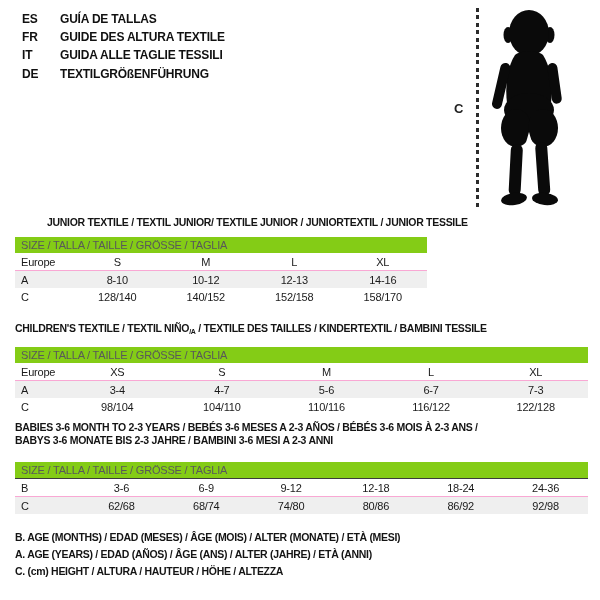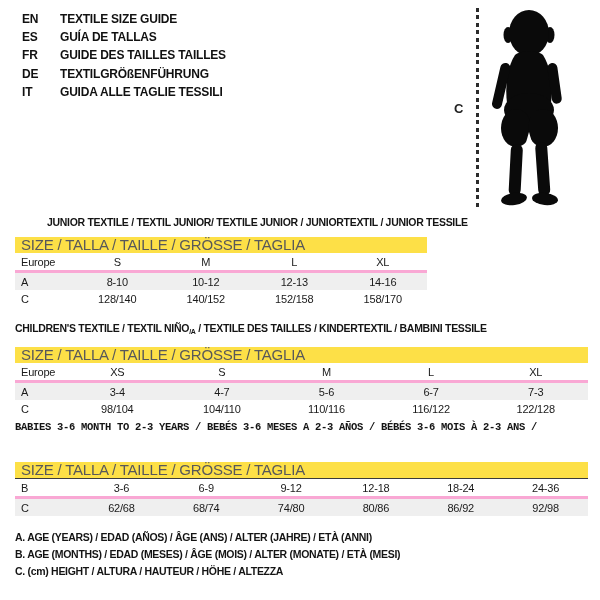"EN" div.lang-row { html: <div> <span>EN</span> <span>TEXTILE SIZE GUIDE</span> </div> -> none }
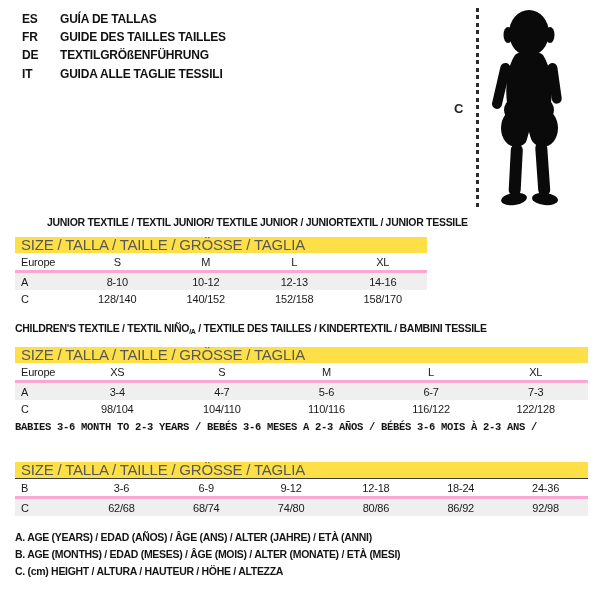"GUIDE DES TAILLES TAILLES" span { text: TAILLES TAILLES -> ALTURA TEXTILE }
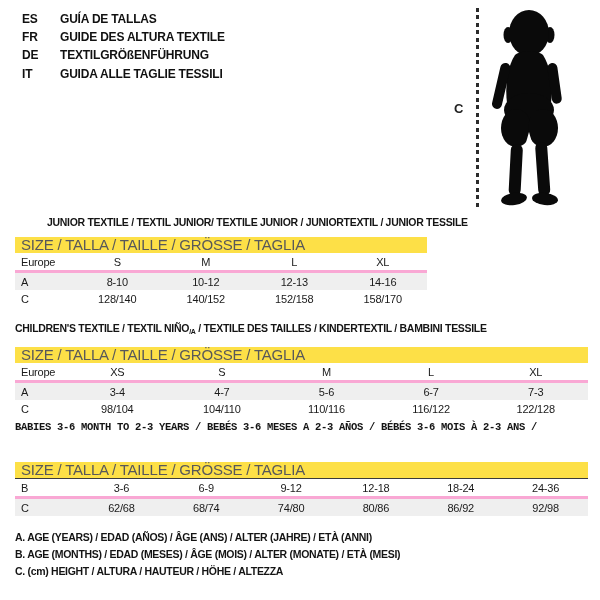"DE" div.lang-row { order: before "IT" -> after "IT" }
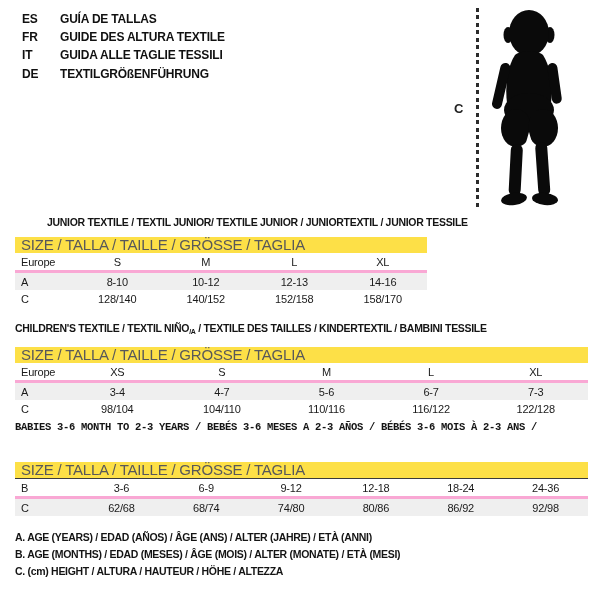"SIZE / TALLA / TAILLE" .size-bar { background: #fde047 -> #84cc16; font-size: 15px -> 11px }
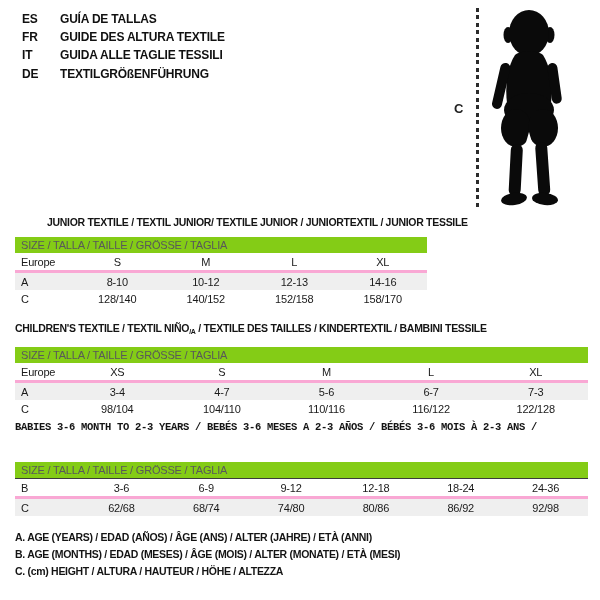"Europe" tr.ruled td { border-bottom: 3px solid #f9a8d4 -> 1px solid #f9a8d4 }
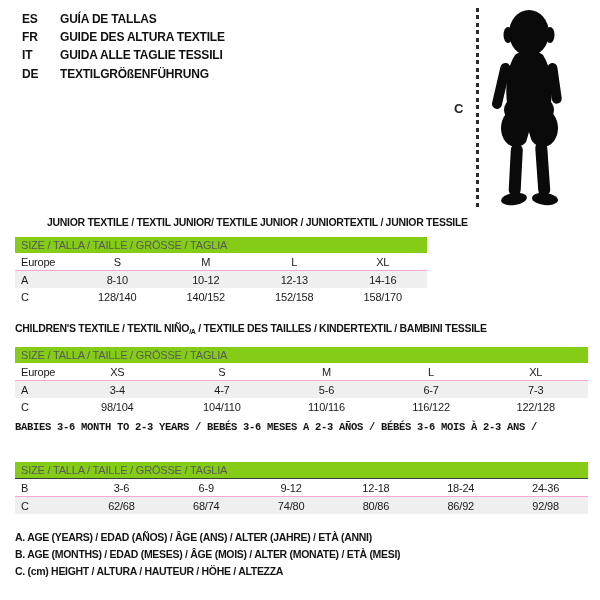"BABIES 3-6 MONTH TO 2-3" div.abs { font-family: Liberation Mono, monospace -> none }
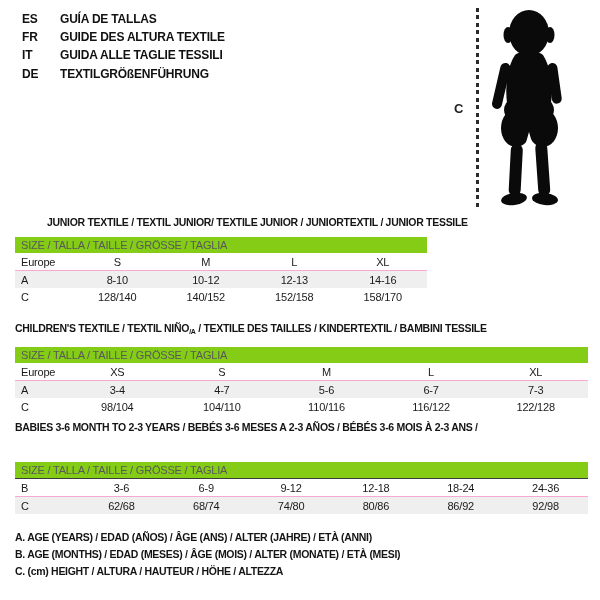"BABYS 3-6 MONATE BIS 2-3" div { html: none -> <div>BABYS 3-6 MONATE BIS 2-3 JAHRE / BAMBINI 3-6 MESI A 2-3 ANNI</div> }
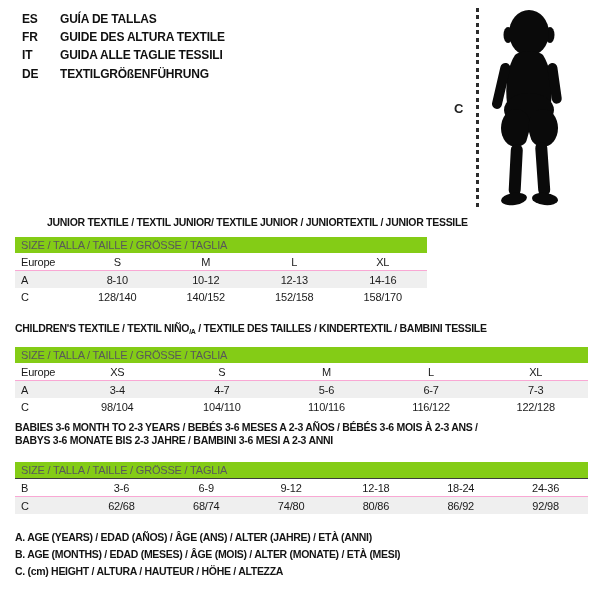"A. AGE (YEARS) / EDAD" div { order: before "B. AGE (MONTHS) / EDAD" -> after "B. AGE (MONTHS) / EDAD" }
